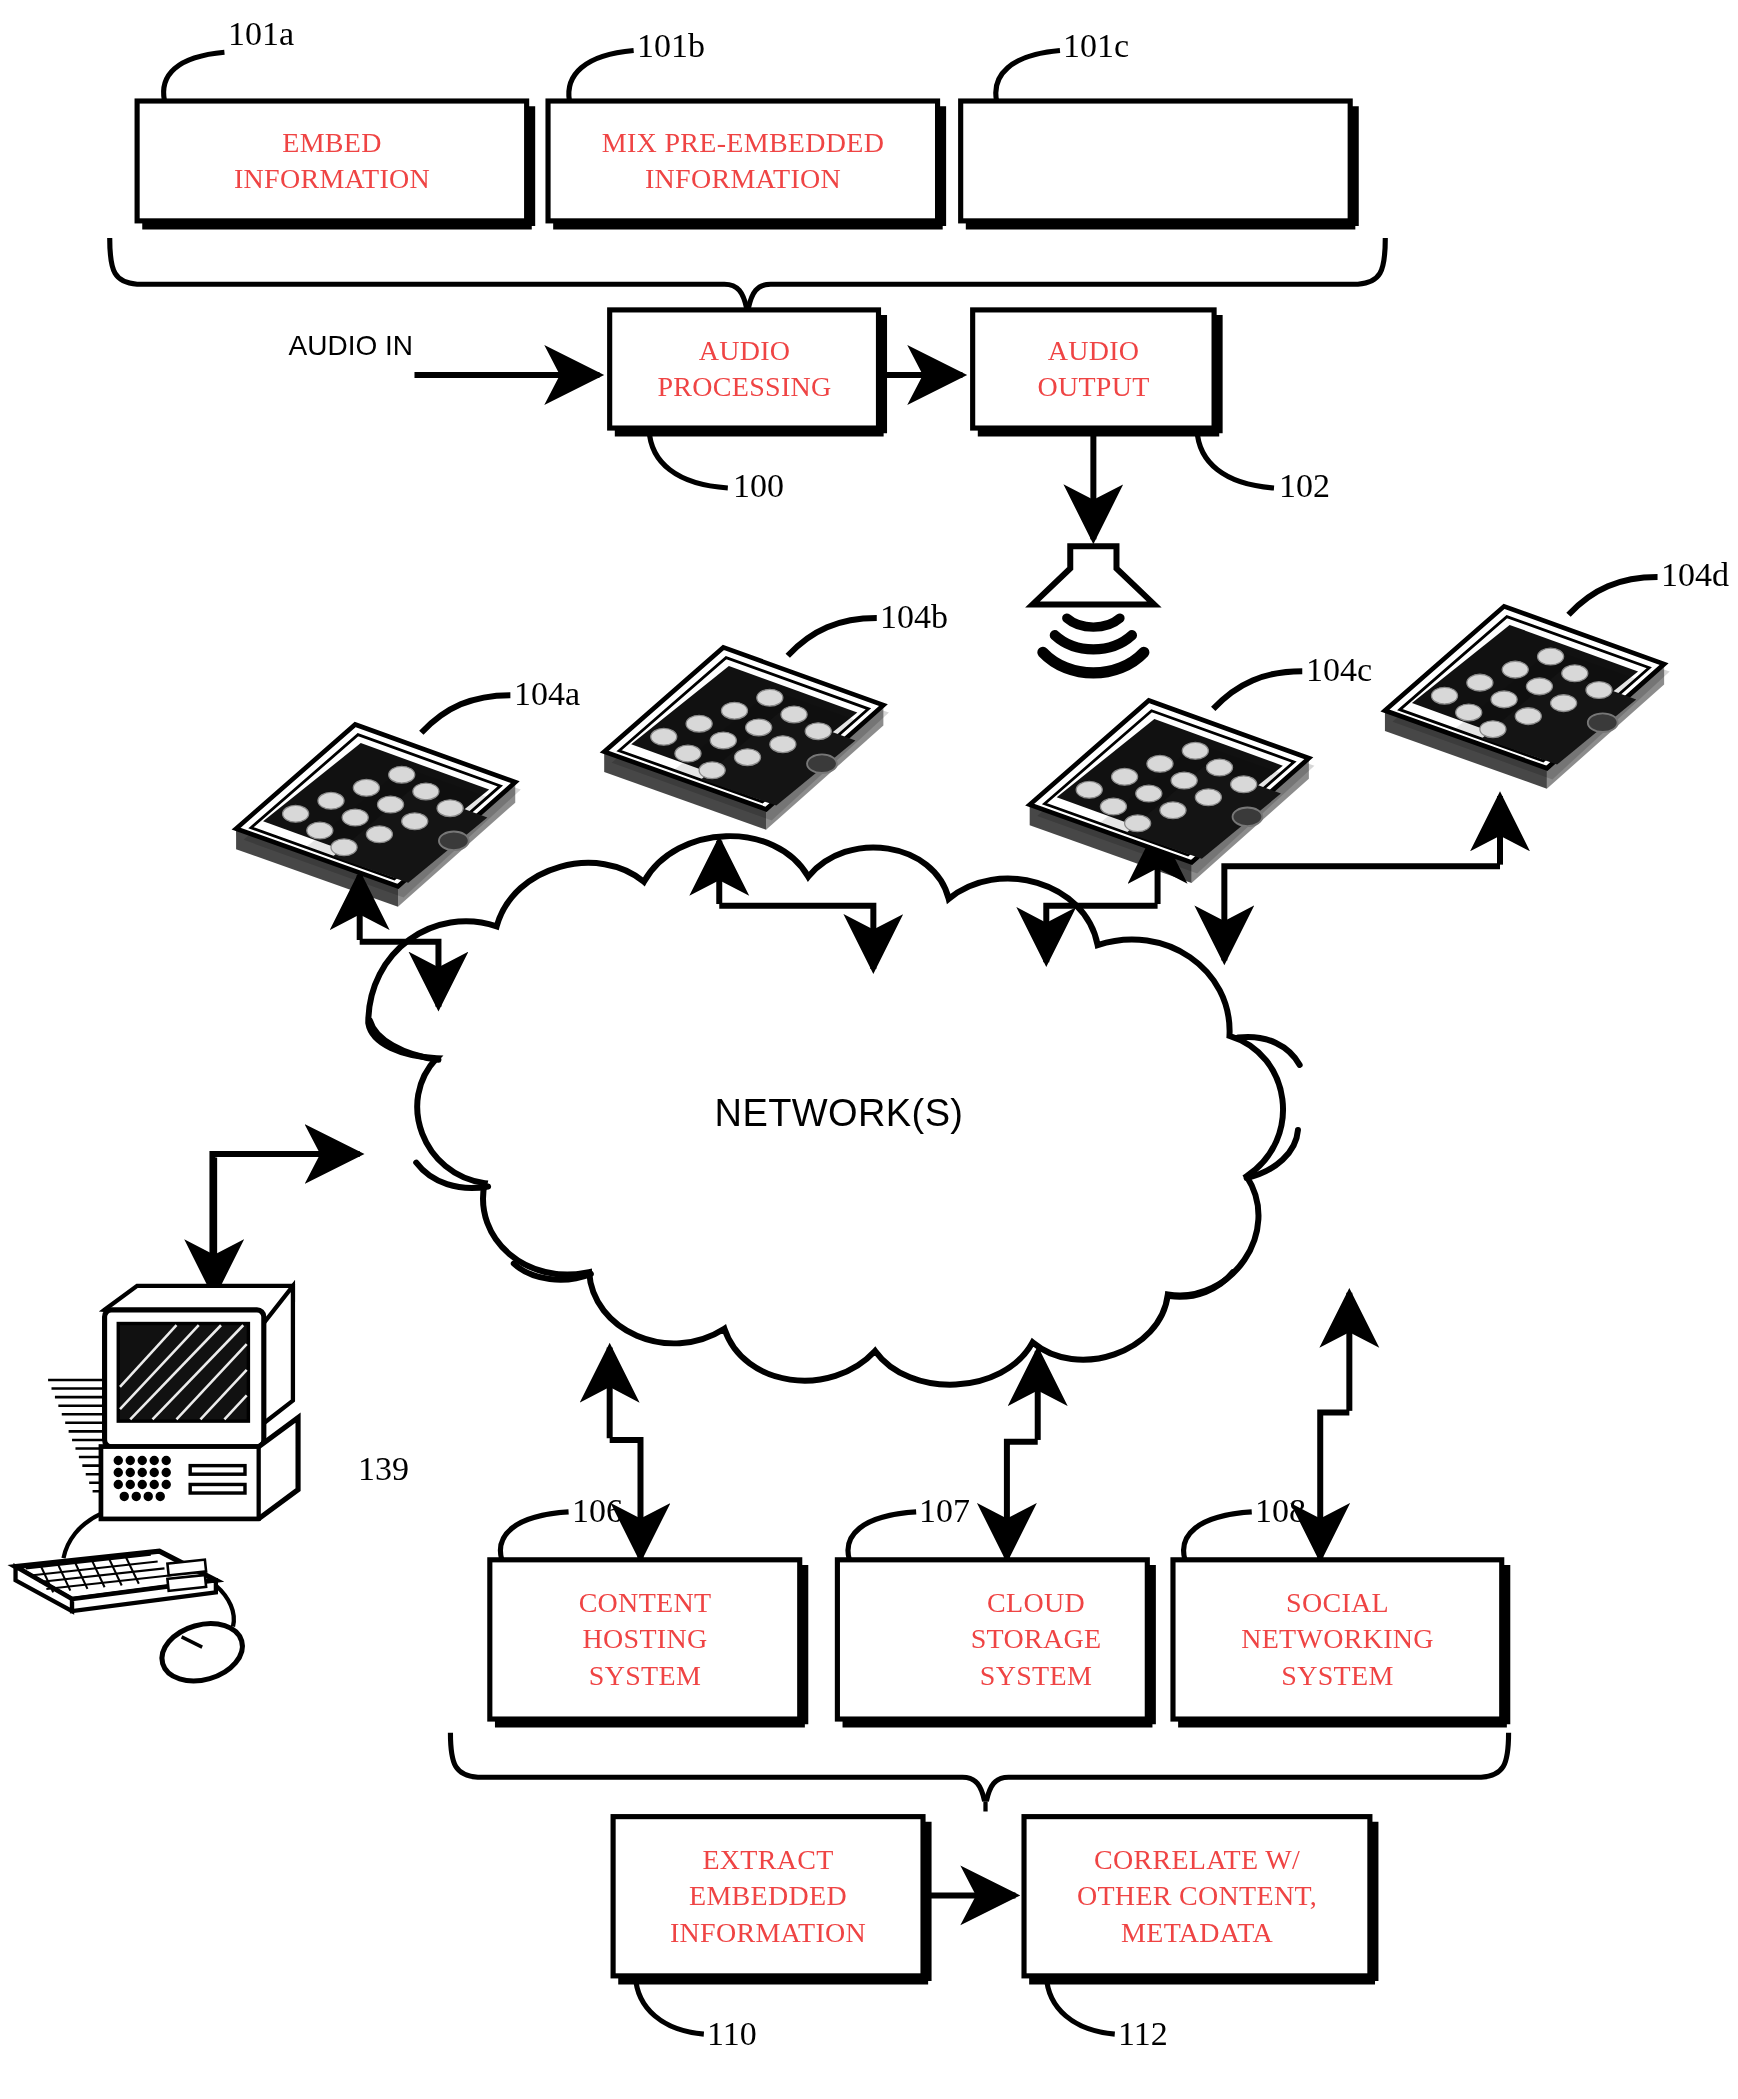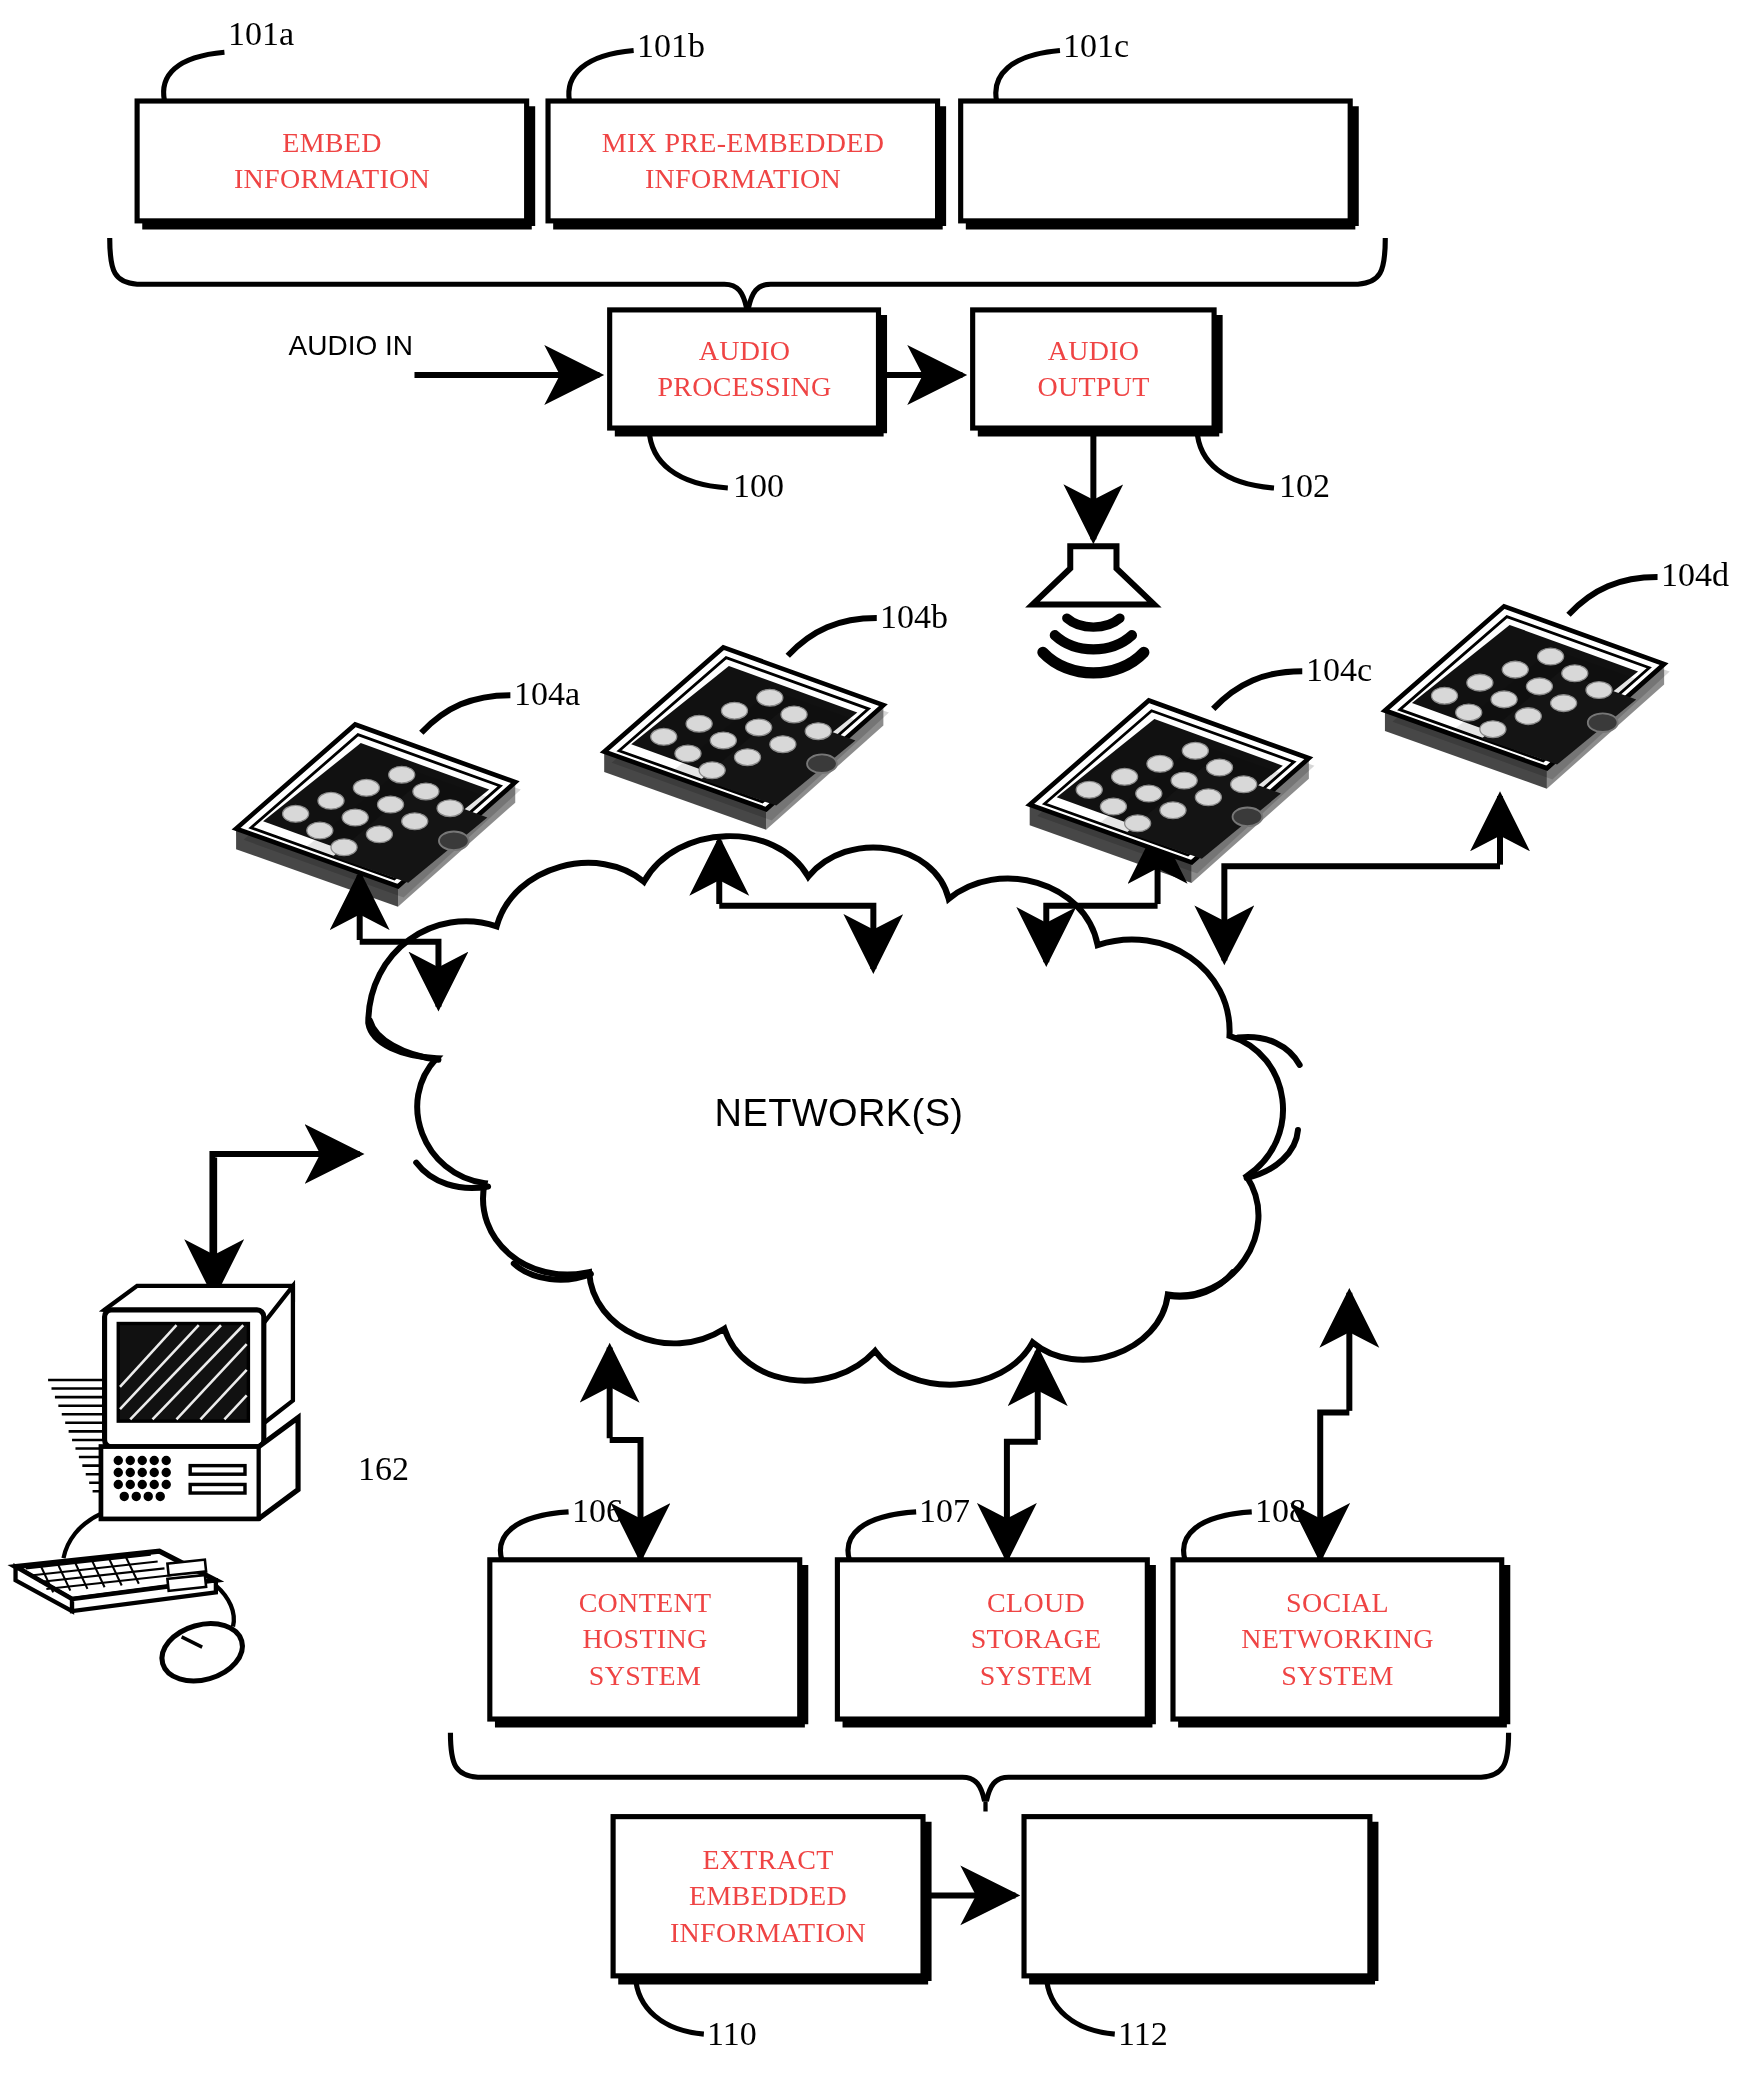"162" div.reftag { text: 162 -> 139 }
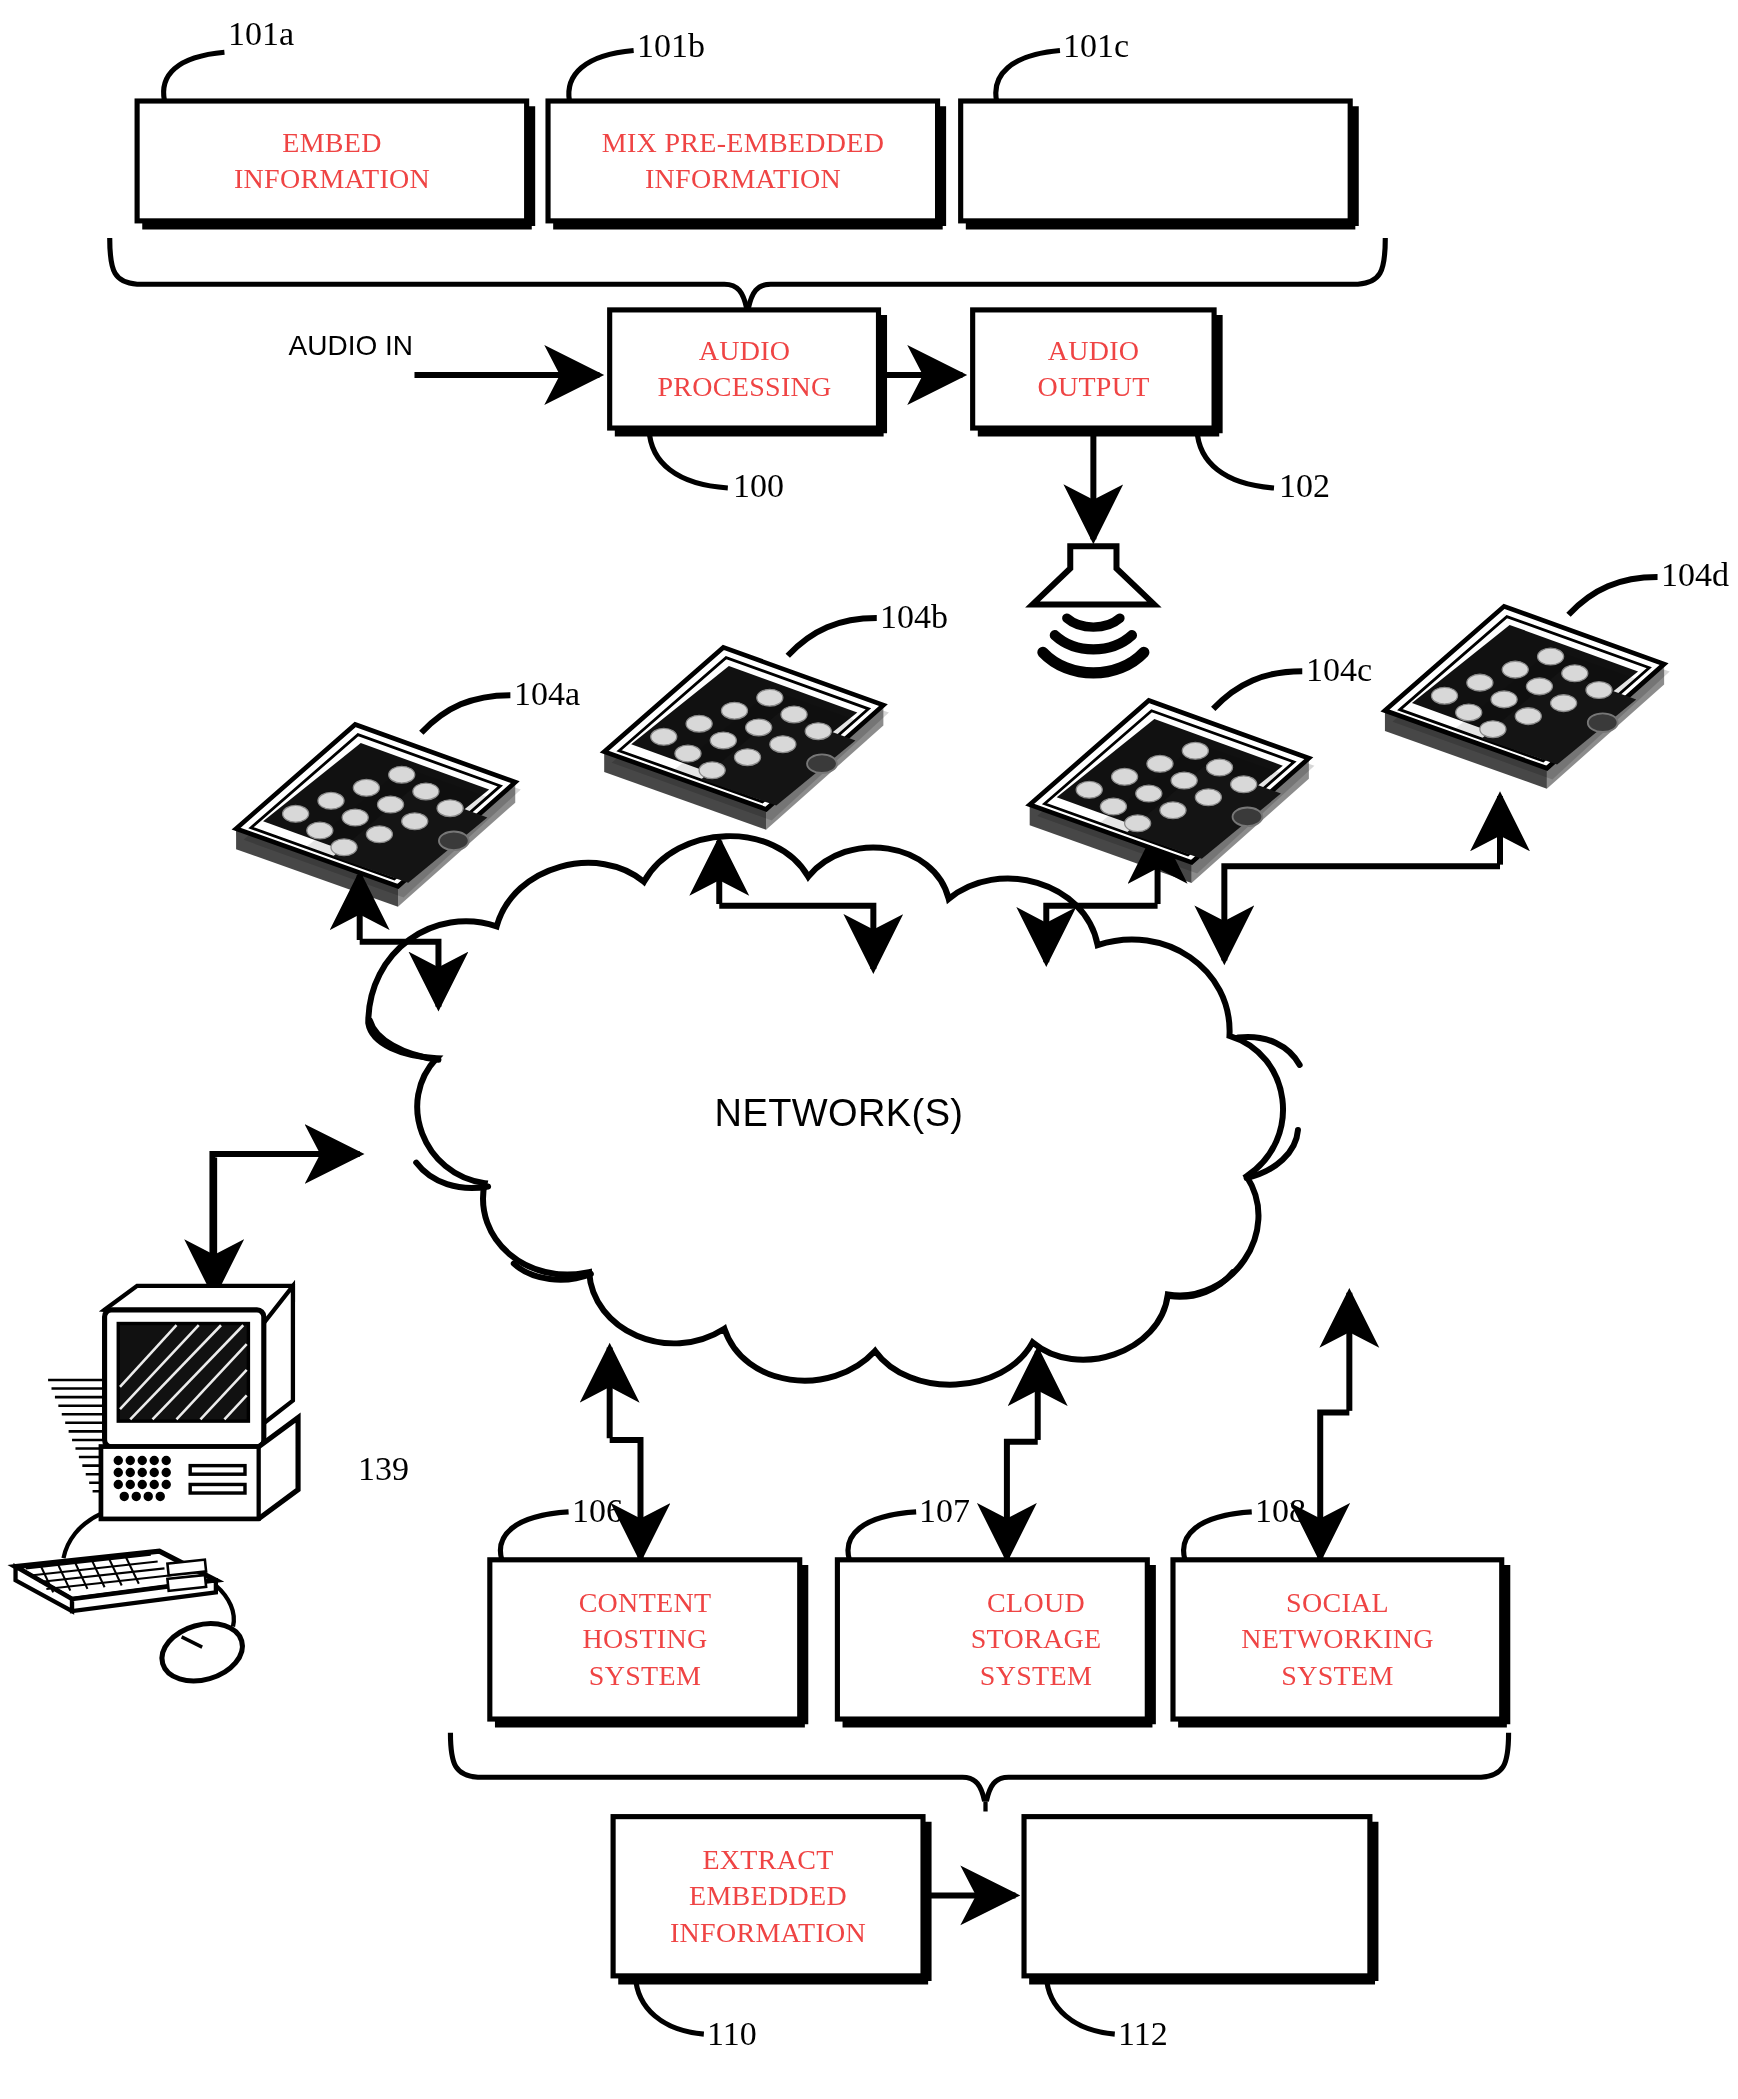"CORRELATE W/" div.boxlabel { html: none -> <div>CORRELATE W/ OTHER CONTENT, METADATA</div> }
